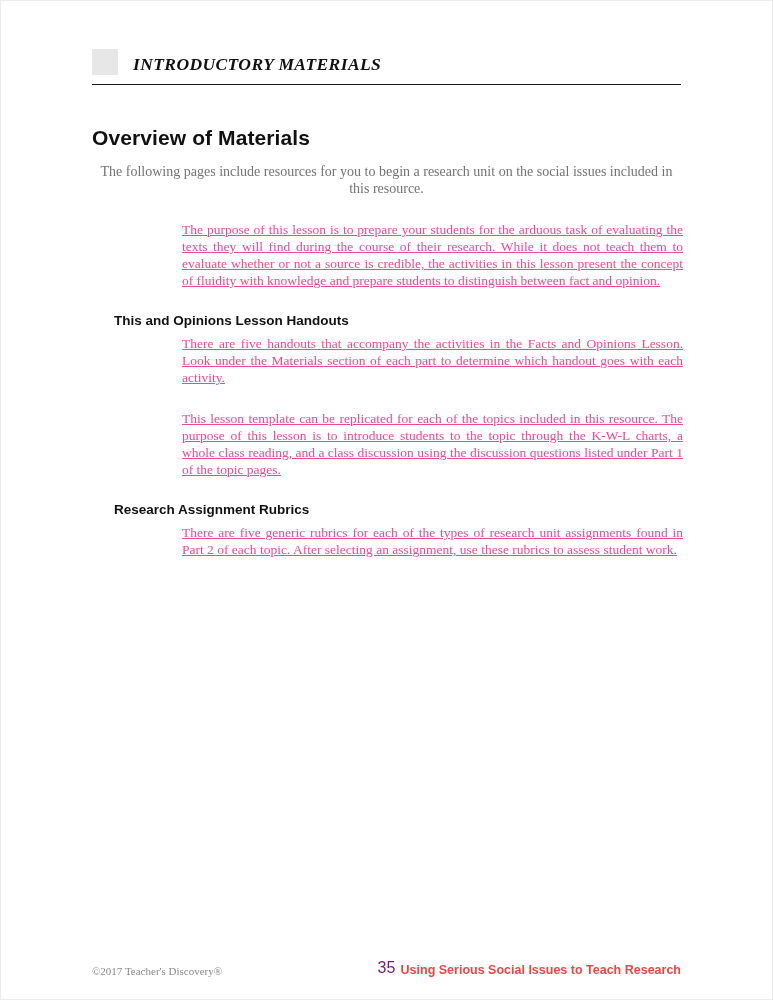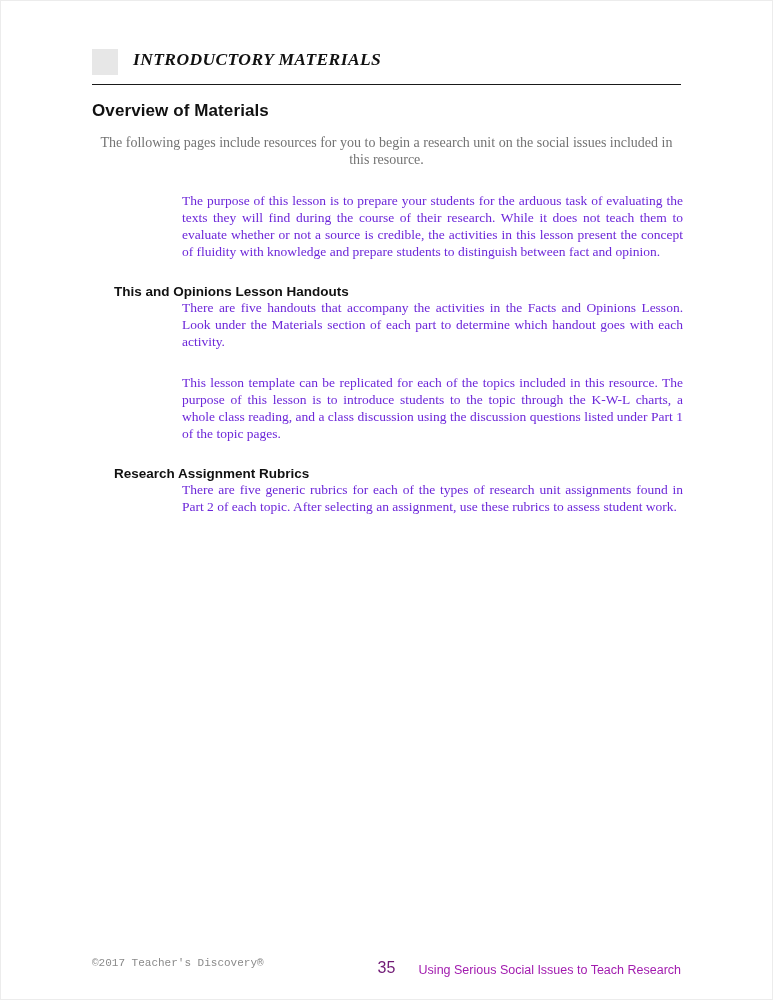"INTRODUCTORY MATERIALS" .banner { align-items: flex-start -> flex-end }
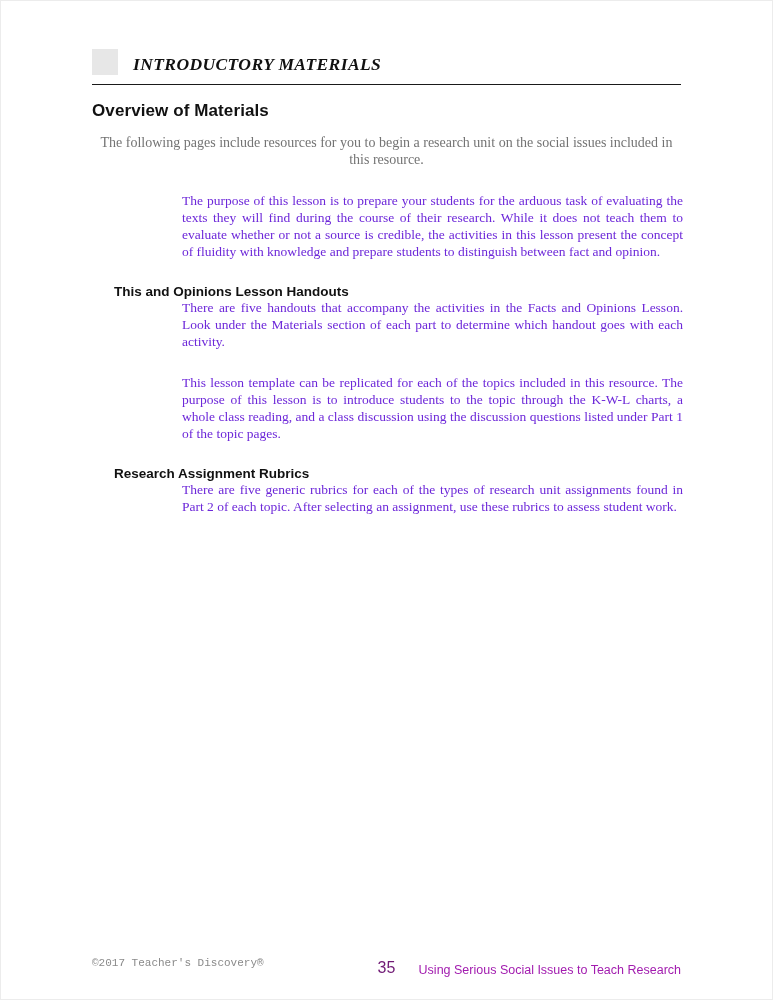"Overview of Materials" .page-title { font-size: 17px -> 21px; margin-top: 16px -> 41px }
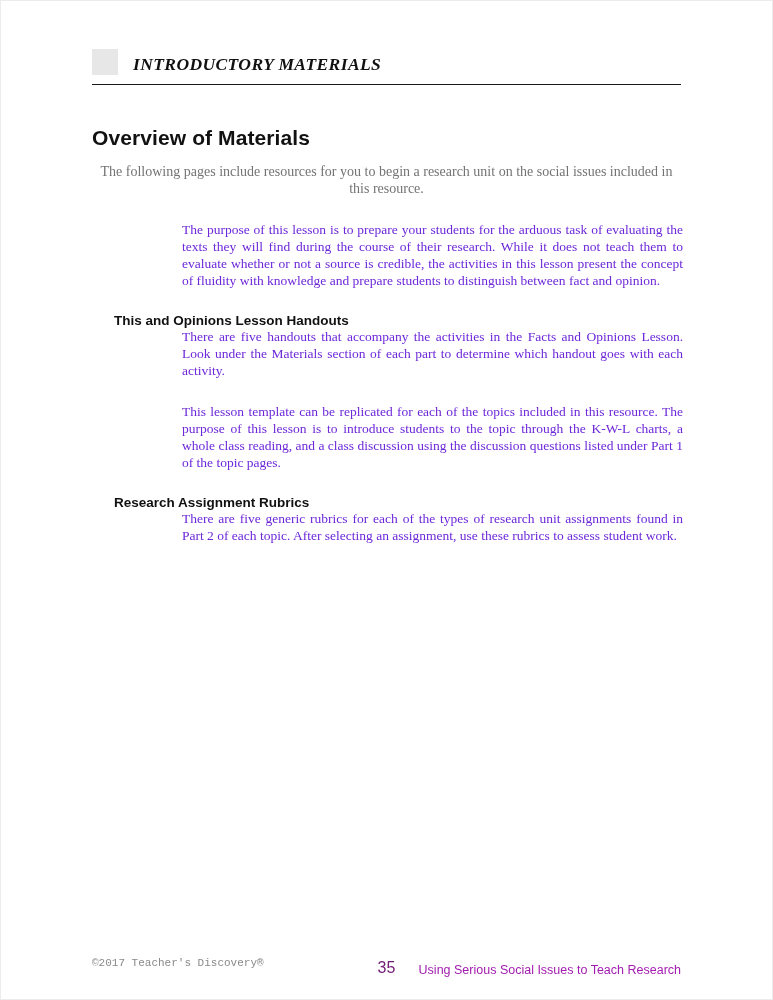"The purpose of this lesson" .section-body { color: #6d28d9 -> #ec4899; margin-top: 0 -> 7px; text-decoration: none -> underline }
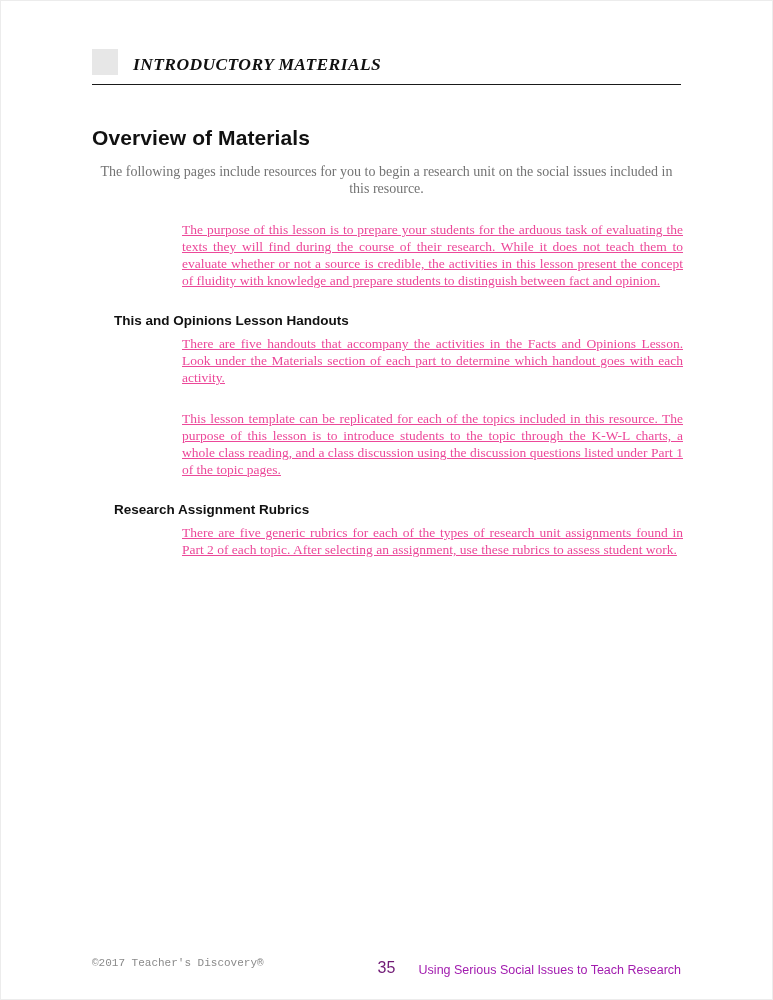"©2017 Teacher's Discovery®" .footer-copyright { bottom: 8px -> 0; font-family: Liberation Mono, monospace -> Liberation Serif, serif }
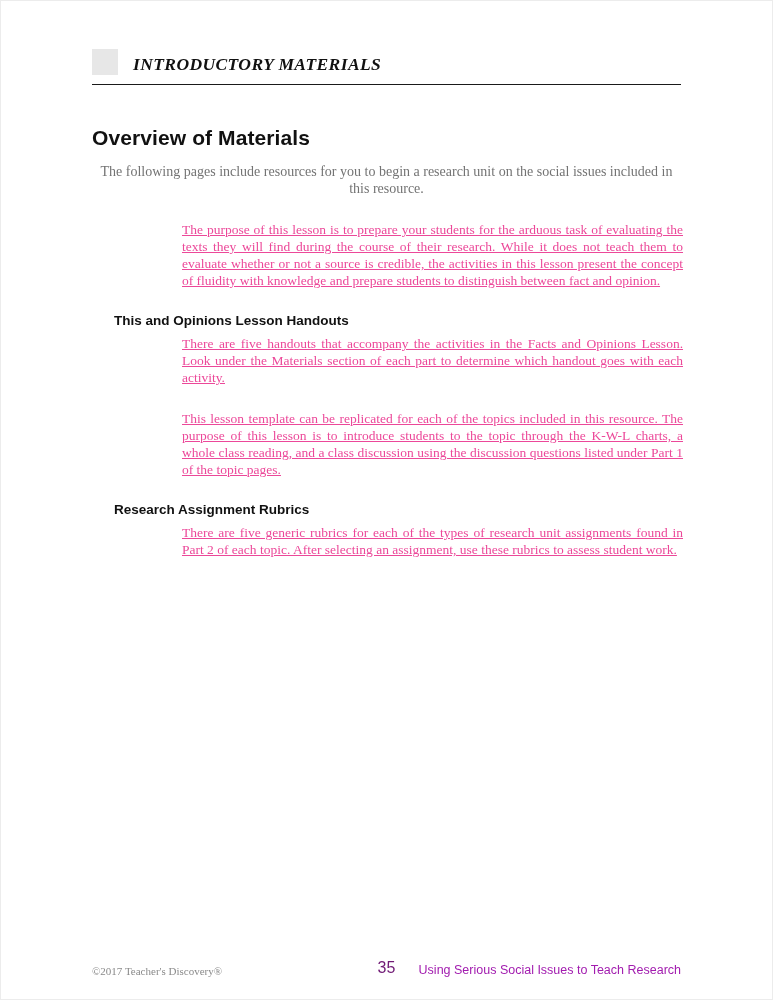"Using Serious Social Issues to" .footer-book-title { color: #a21caf -> #ef4444; font-weight: normal -> bold }
